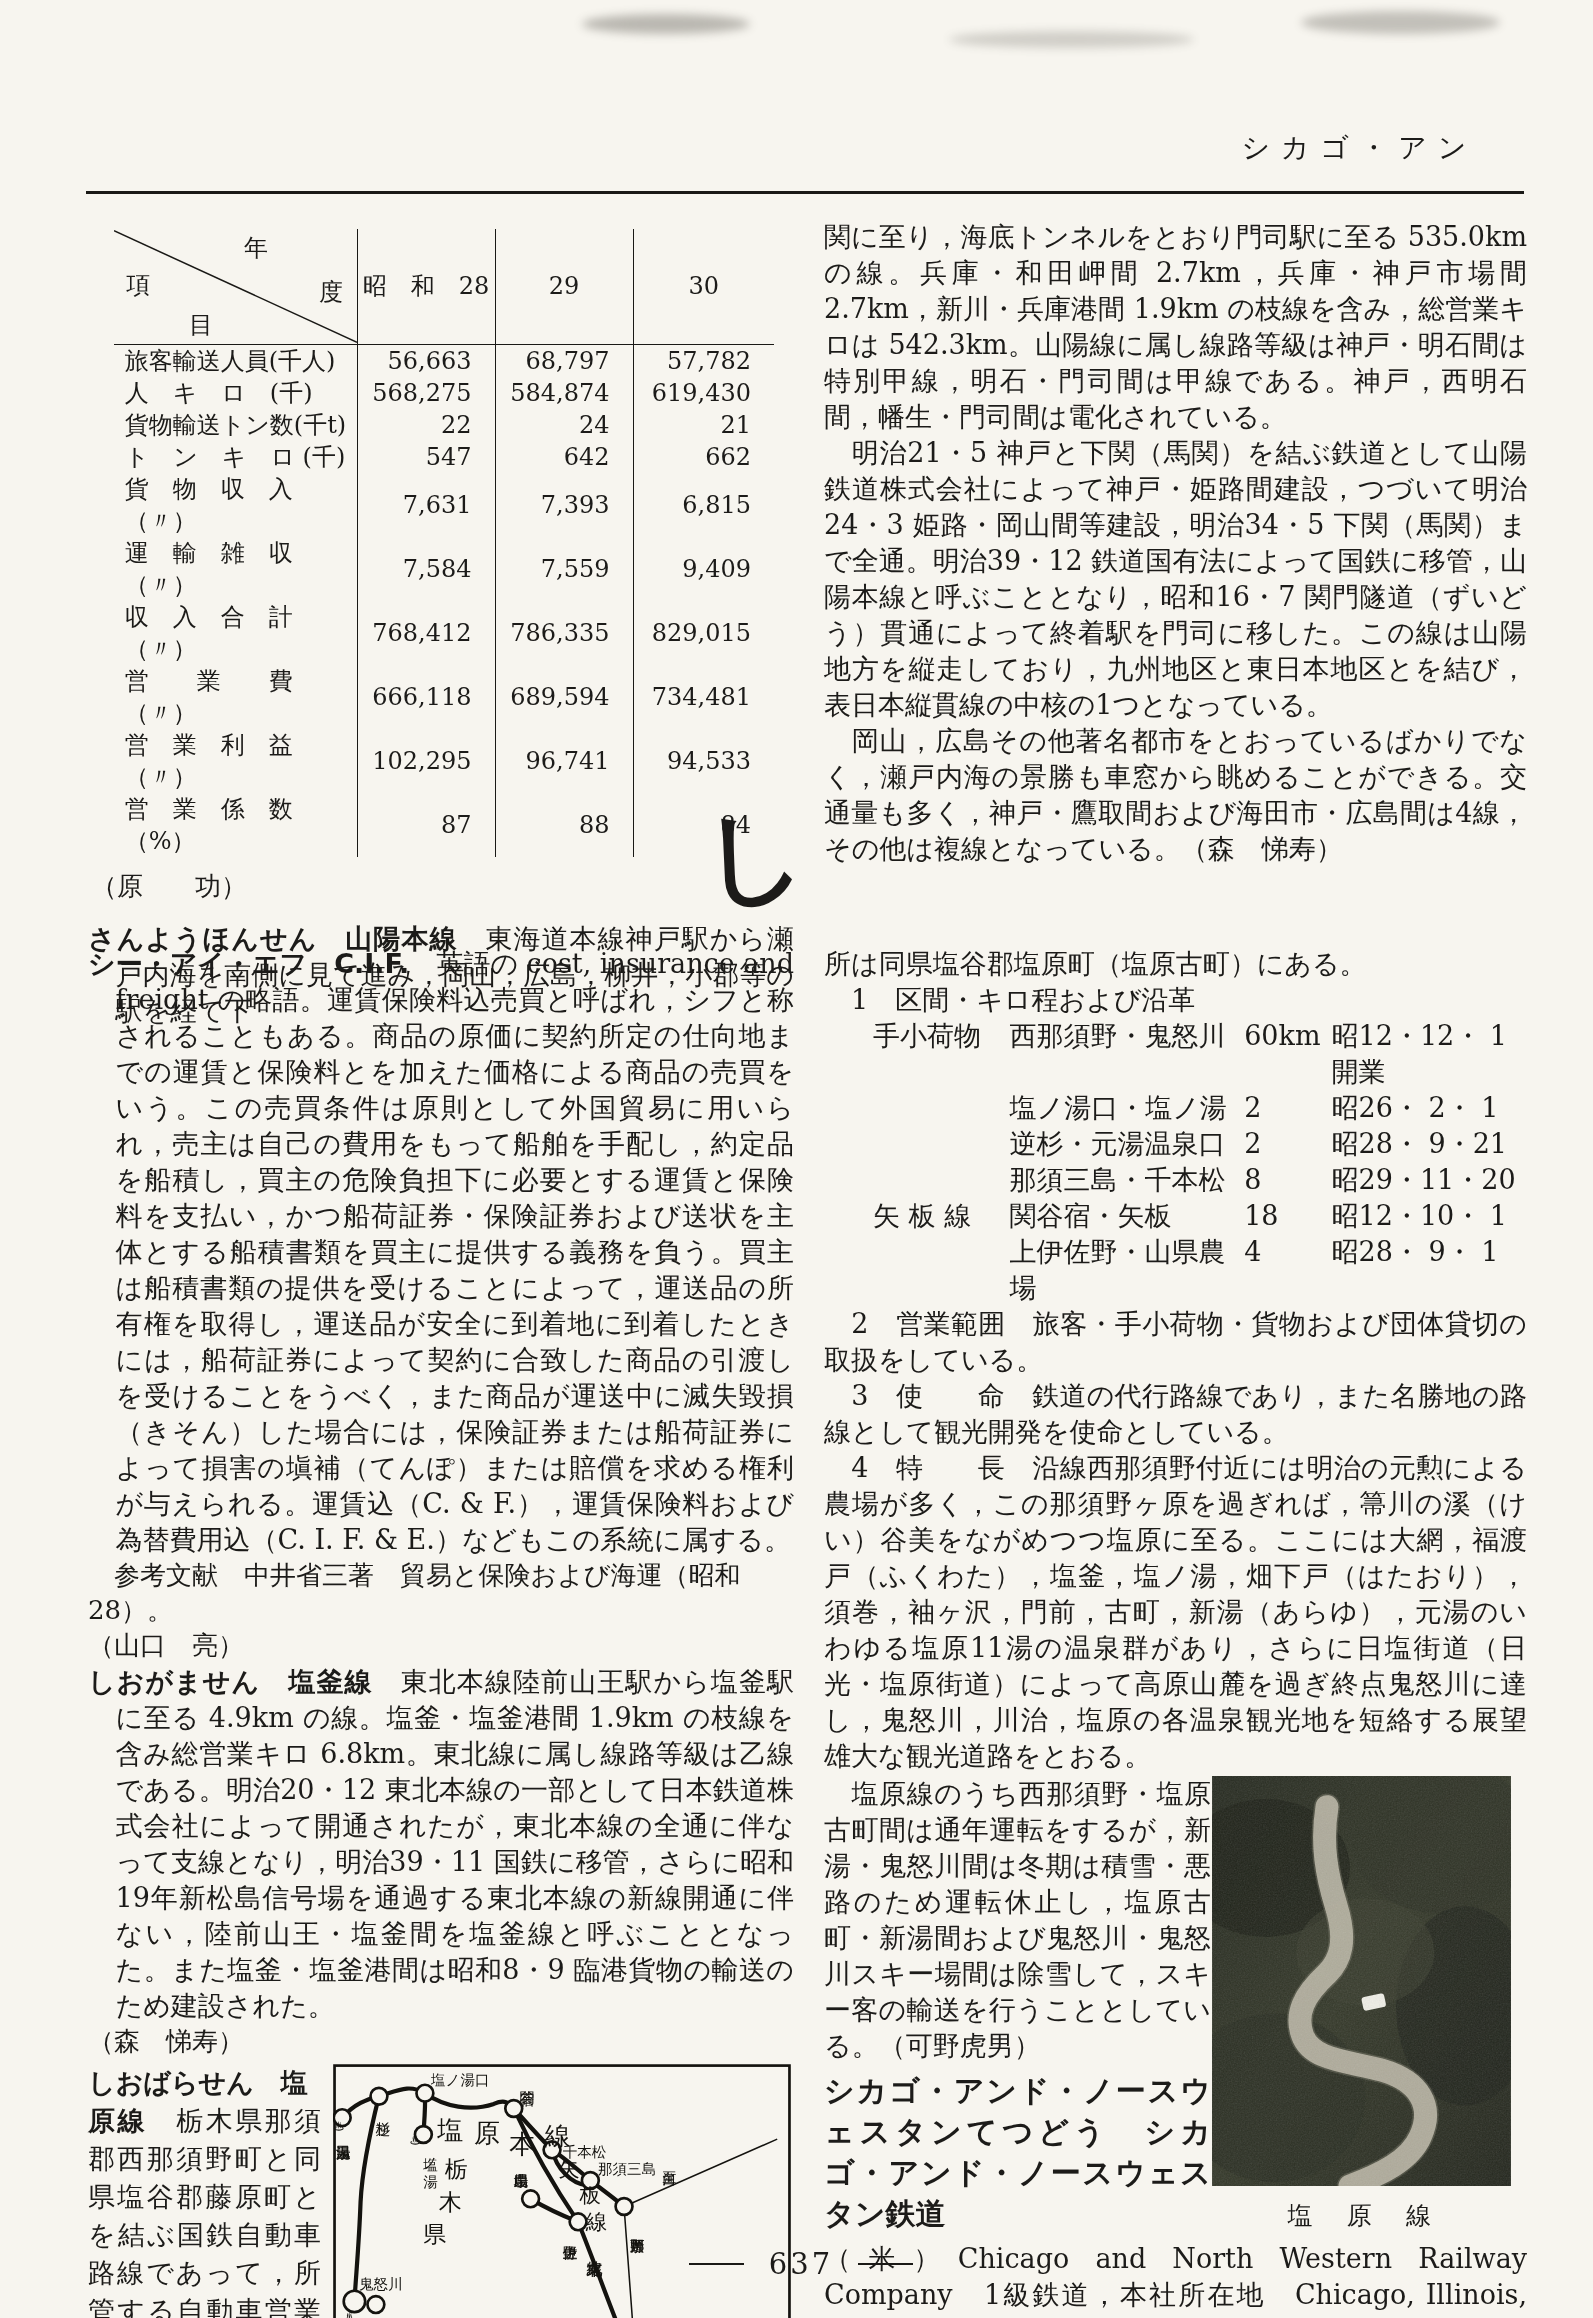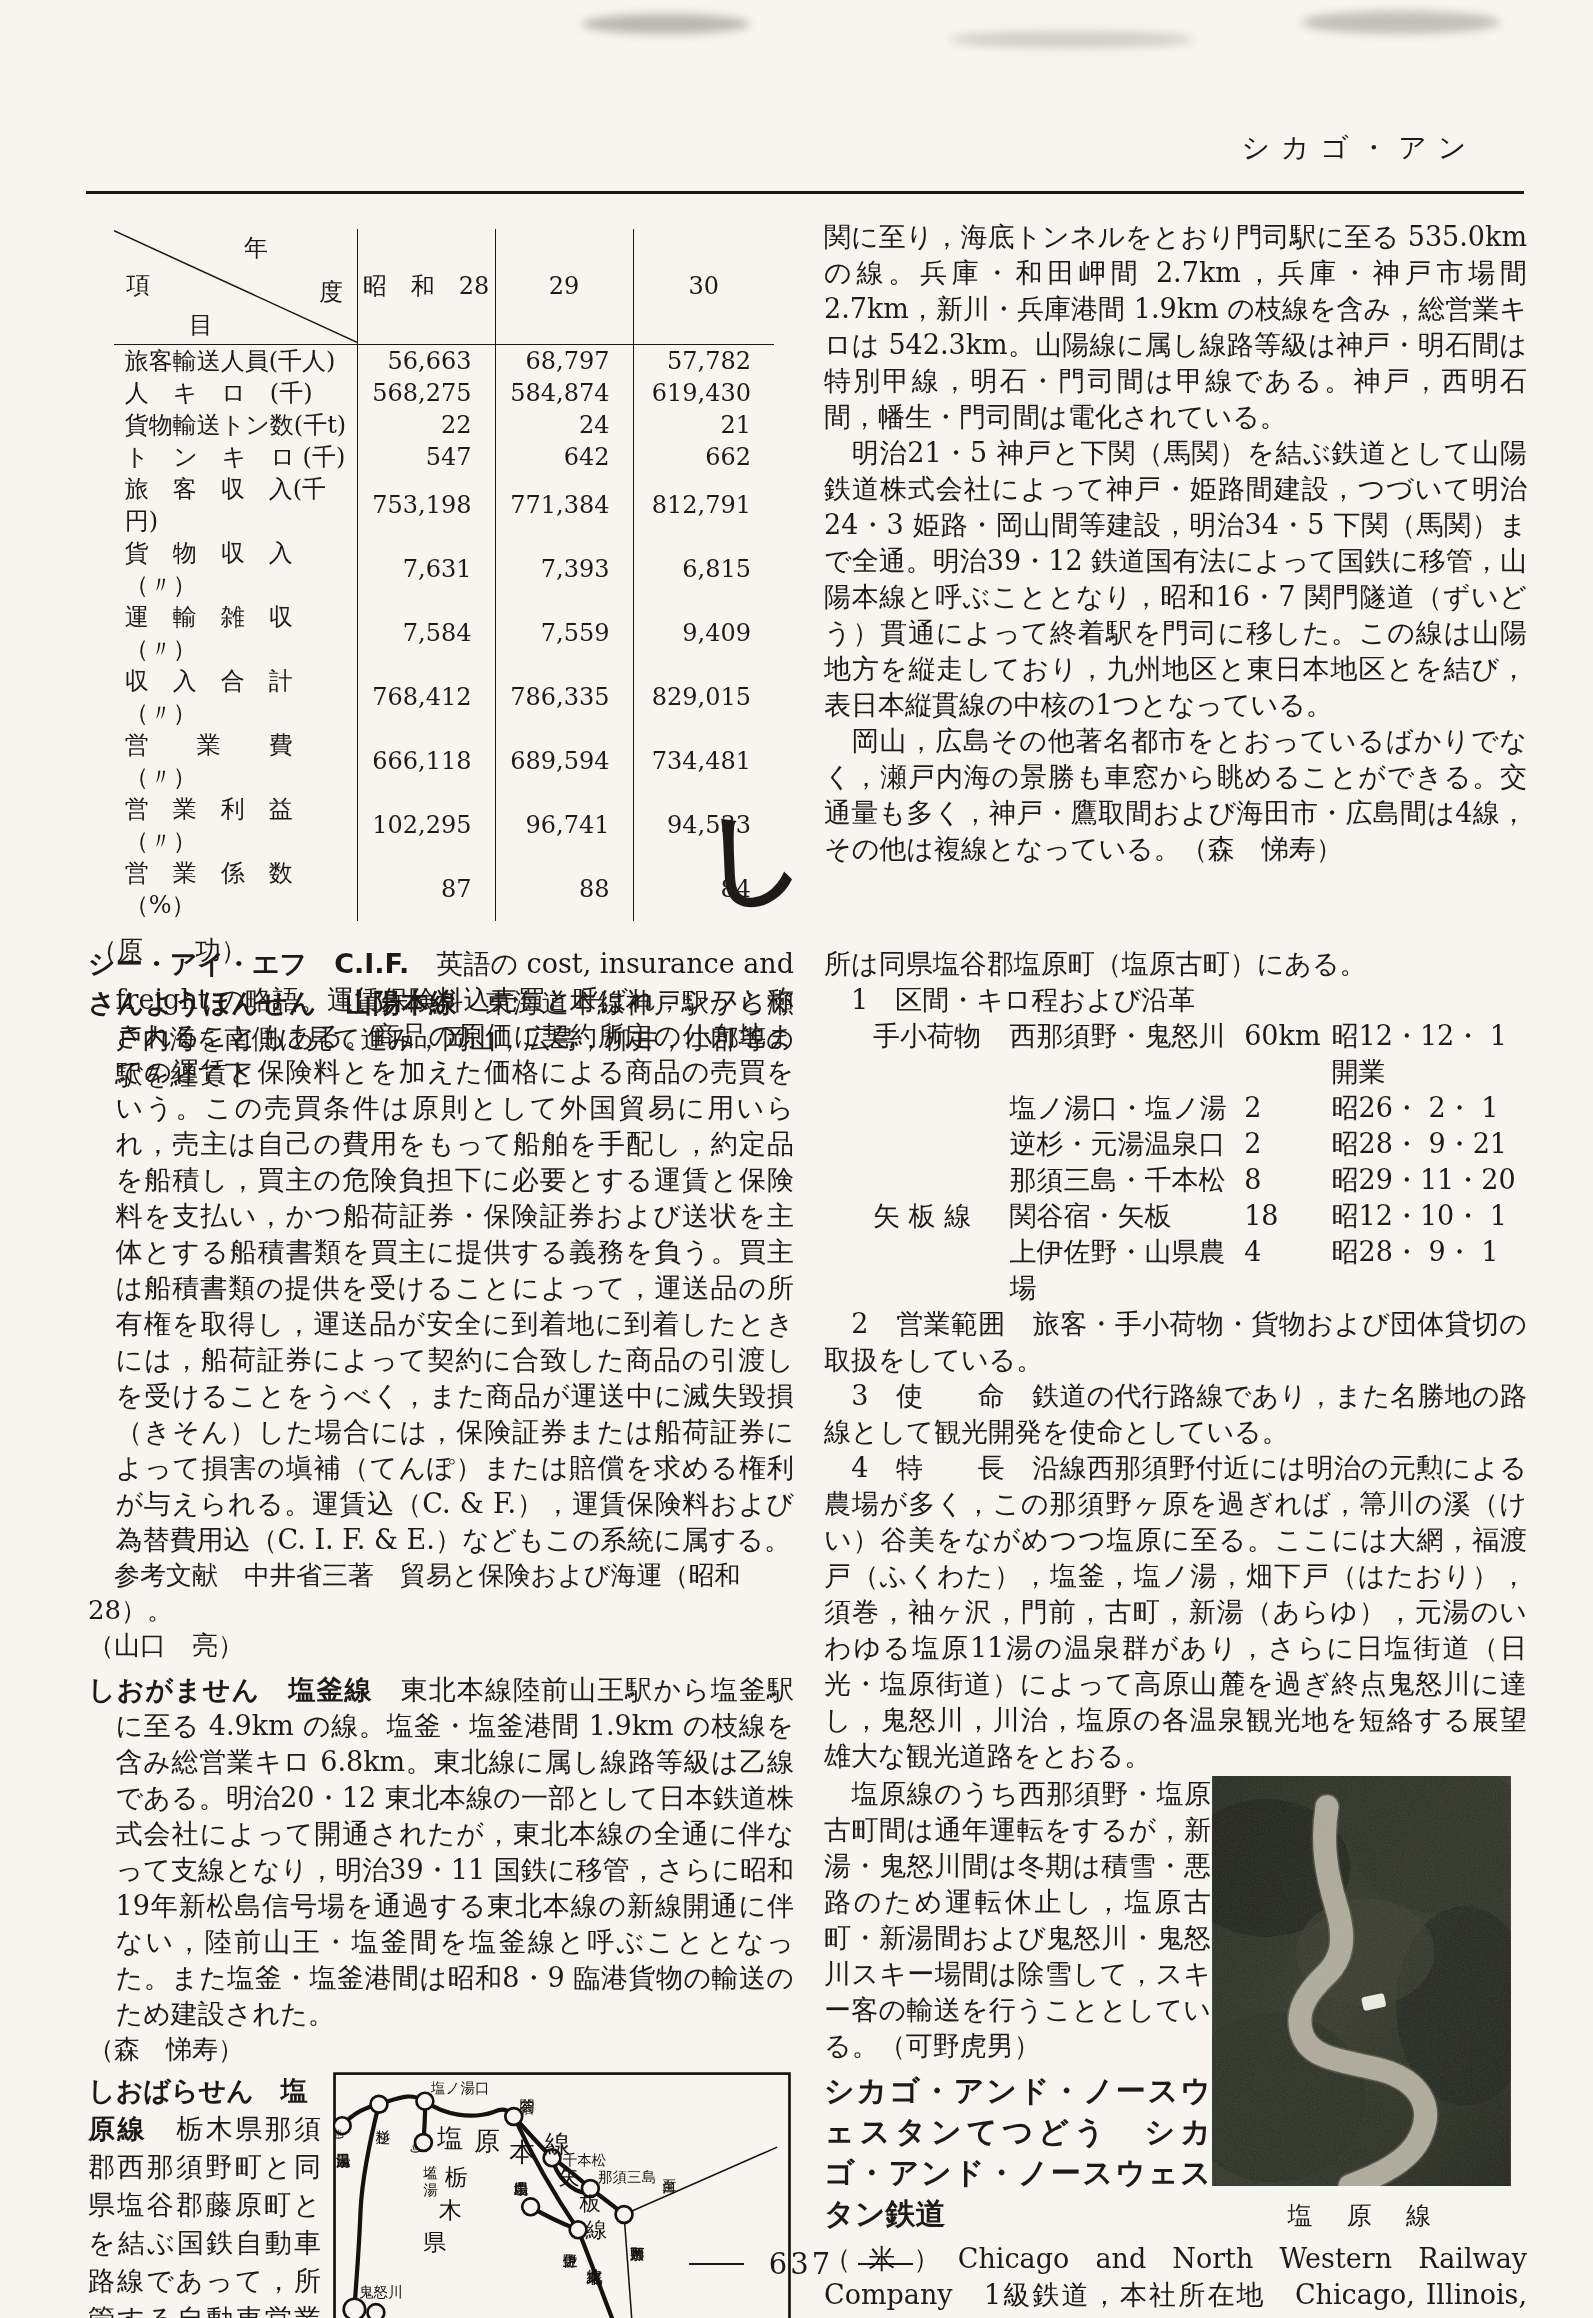"旅 客 収 入(千円)" tr { html: <tr> <td>旅 客 収 入(千円)</td> <td>753,198</td> <td>771,384</td> <td>812,791</td> </tr> -> none }
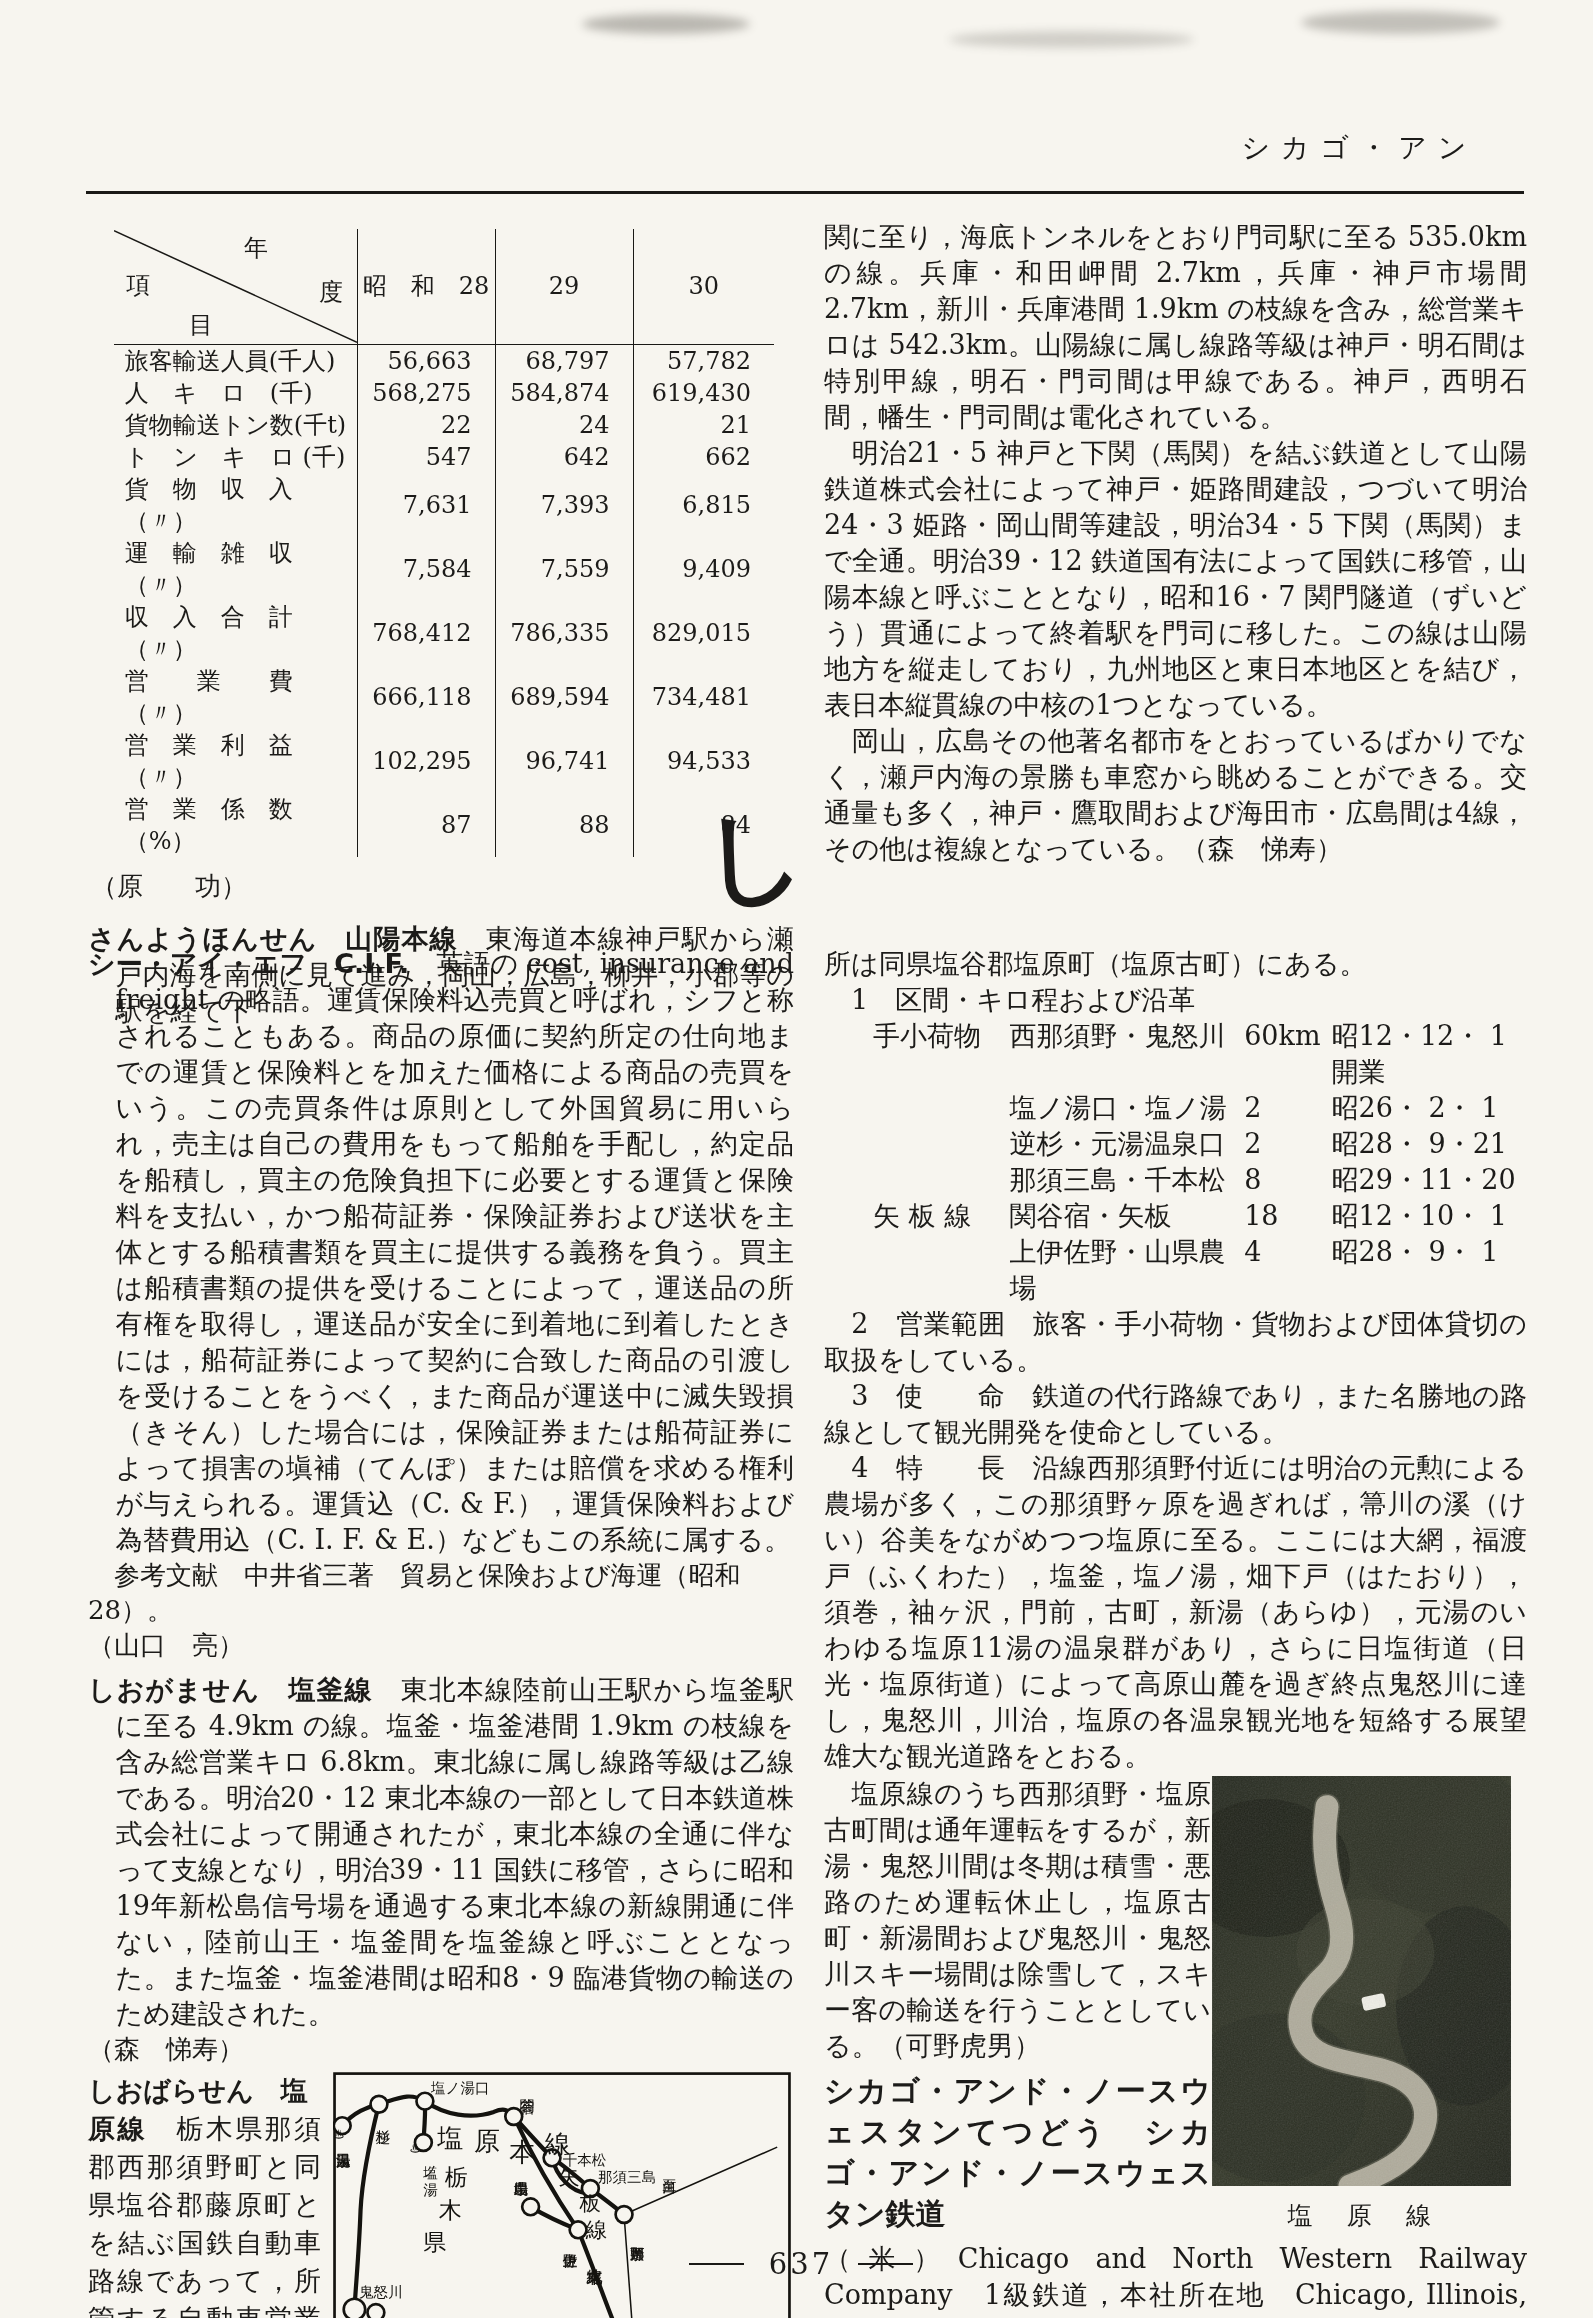"しおがません 塩釜線 東北本線陸前山王駅から塩釜駅に至る 4.9km" p.body { margin-top: 9px -> 1px }
